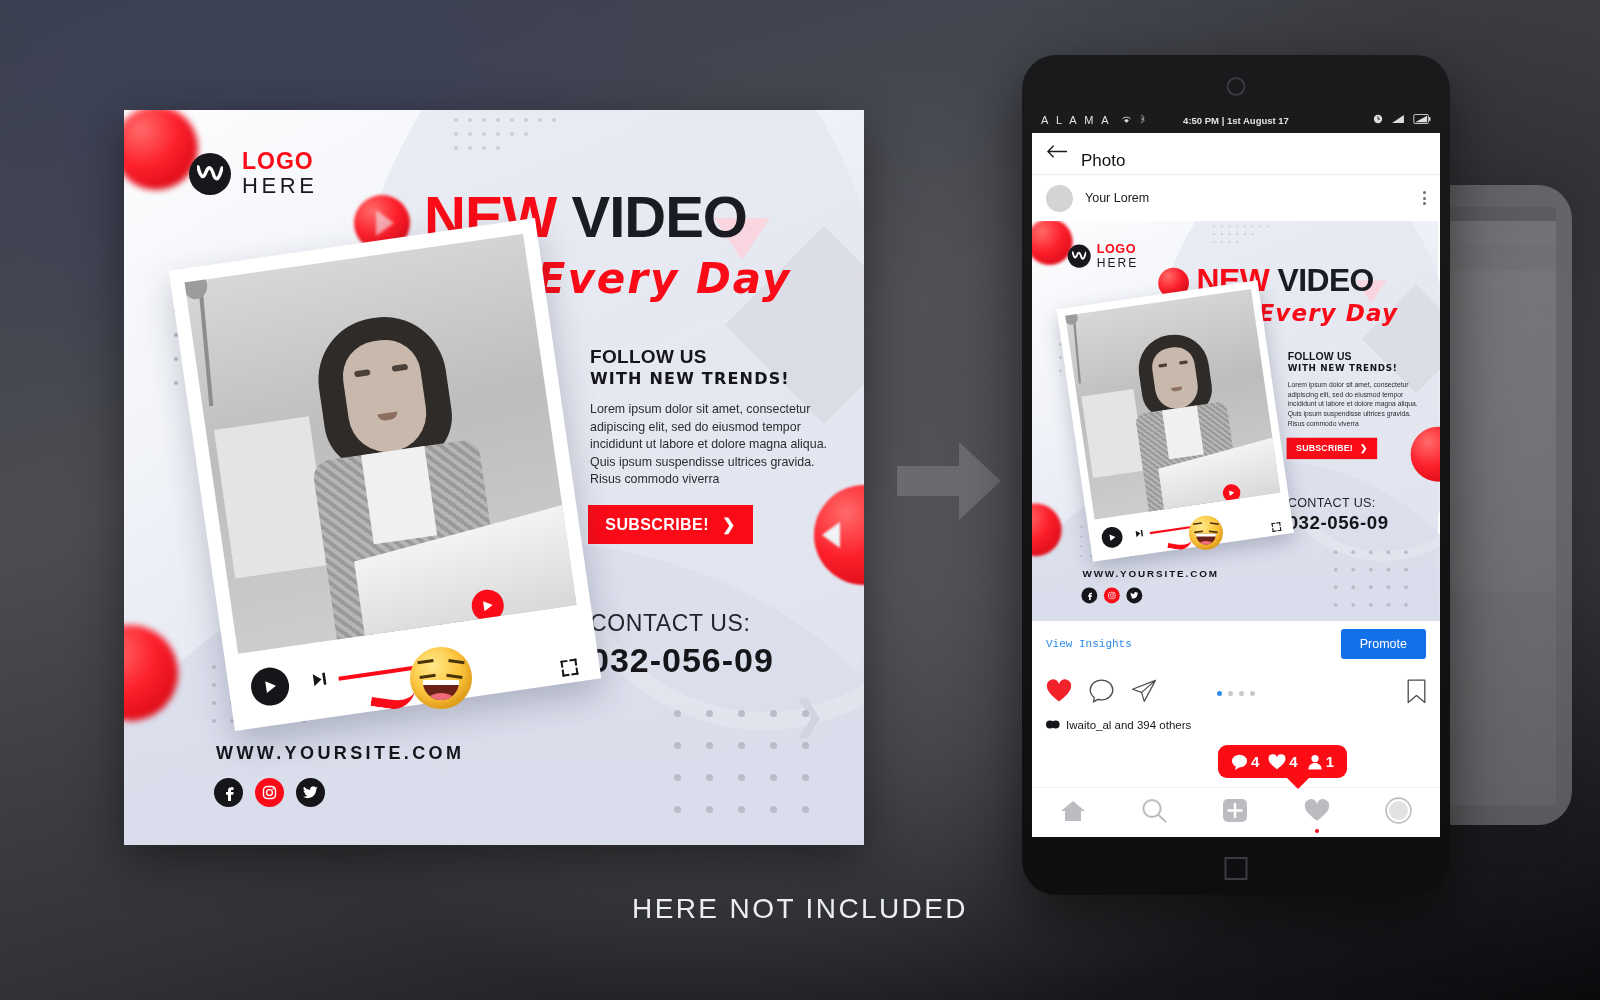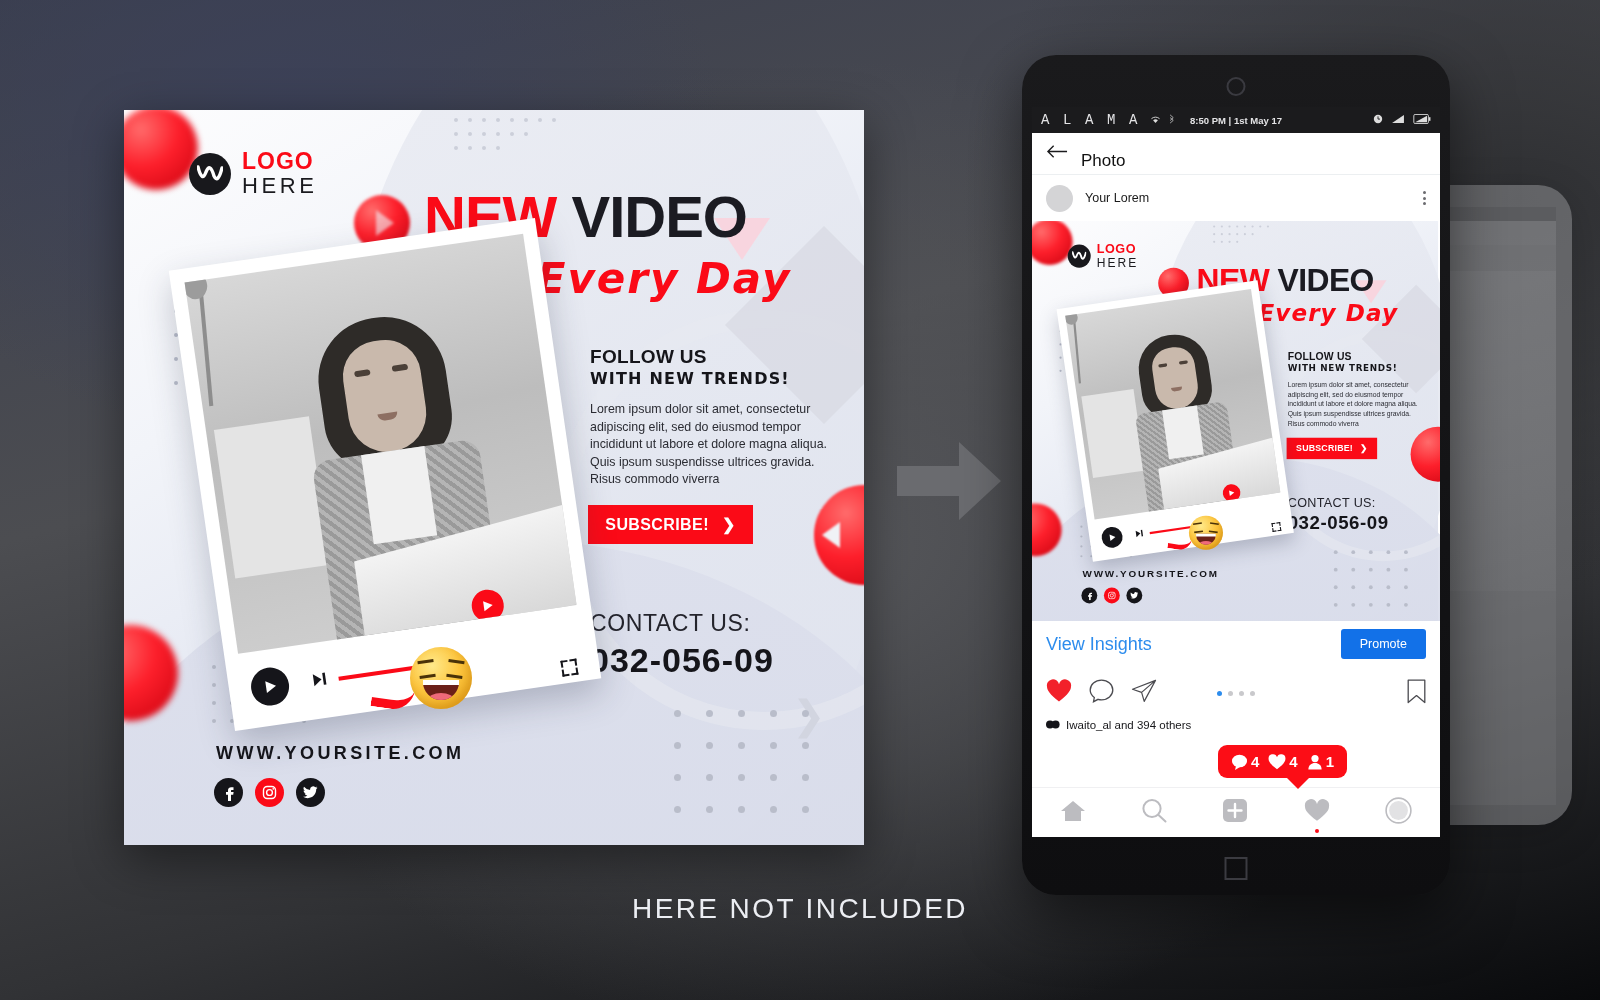"A L A M A" .statusbar .carrier { font-family: Liberation Mono, monospace -> none; font-size: 14px -> 11px }
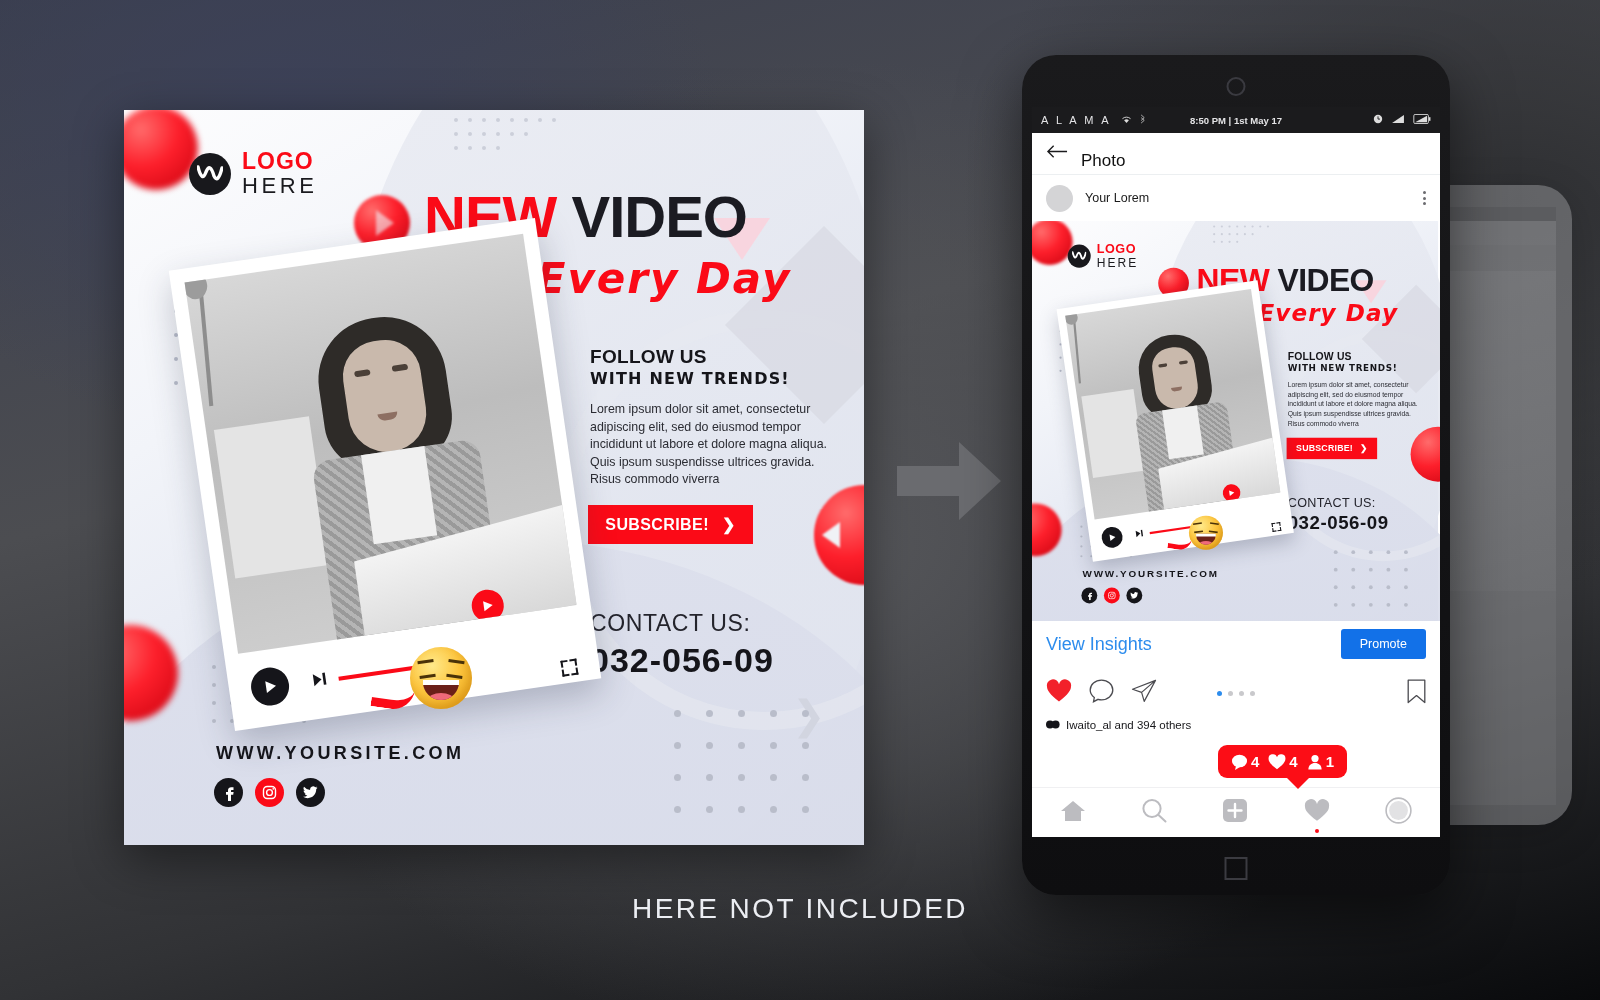"8:50 PM | 1st May" span.st-time { text: 8:50 PM | 1st May -> 4:50 PM | 1st August }
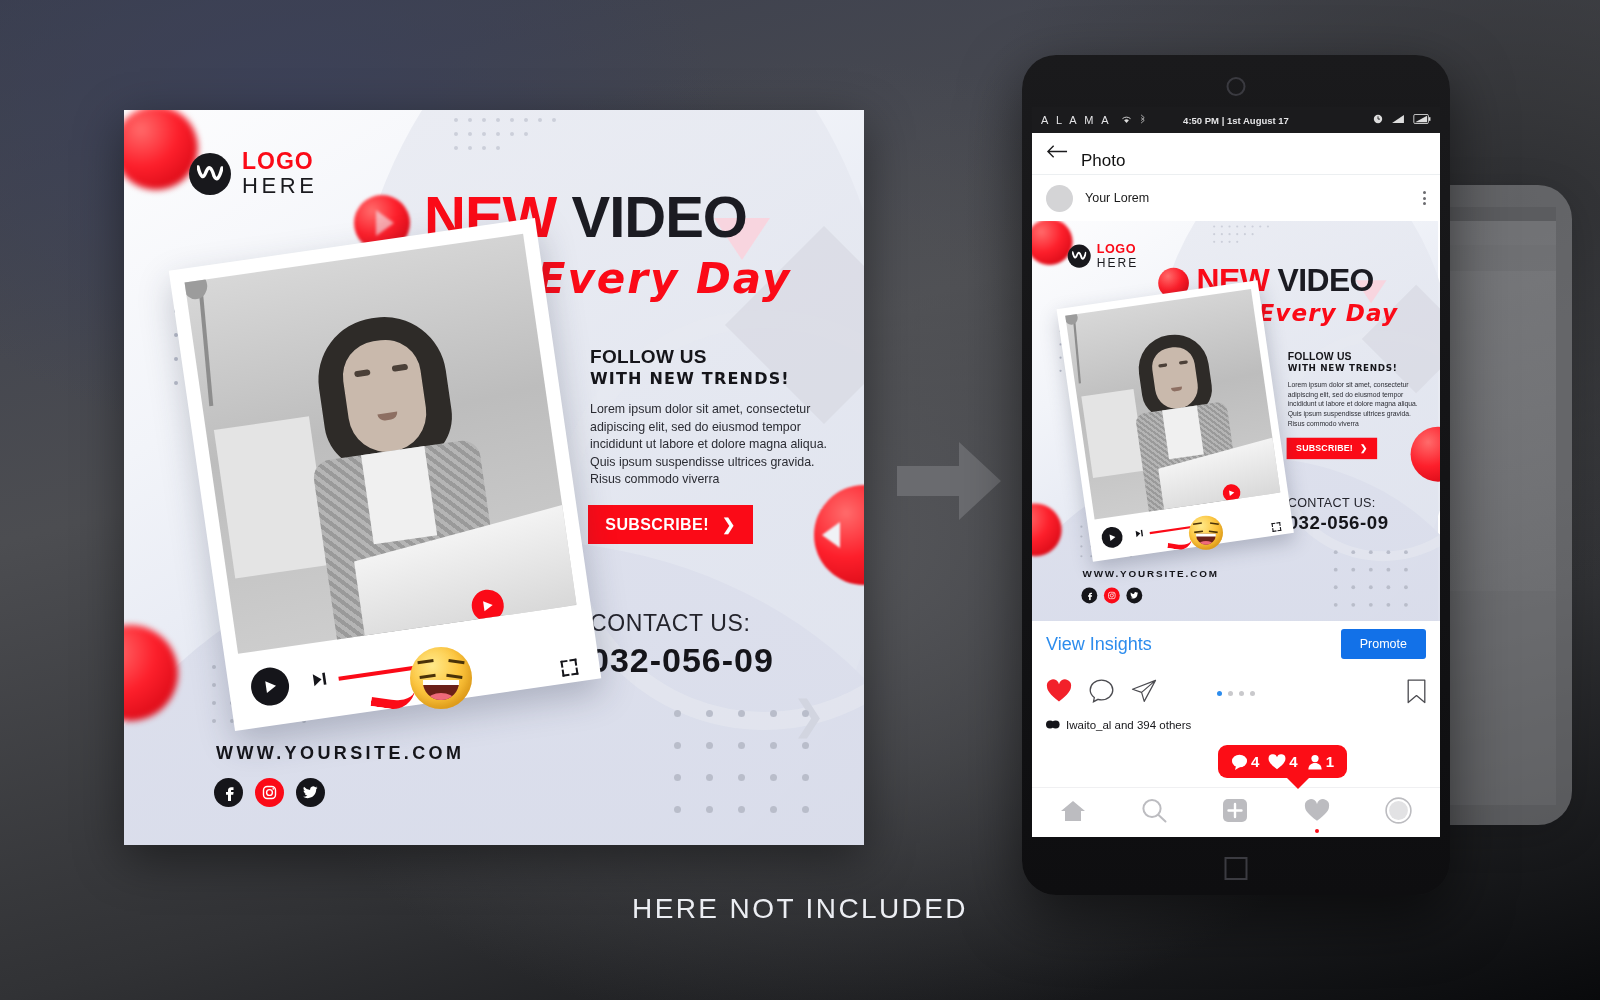"View Insights" .insights .link { font-family: none -> Liberation Mono, monospace; font-size: 18px -> 11px }
